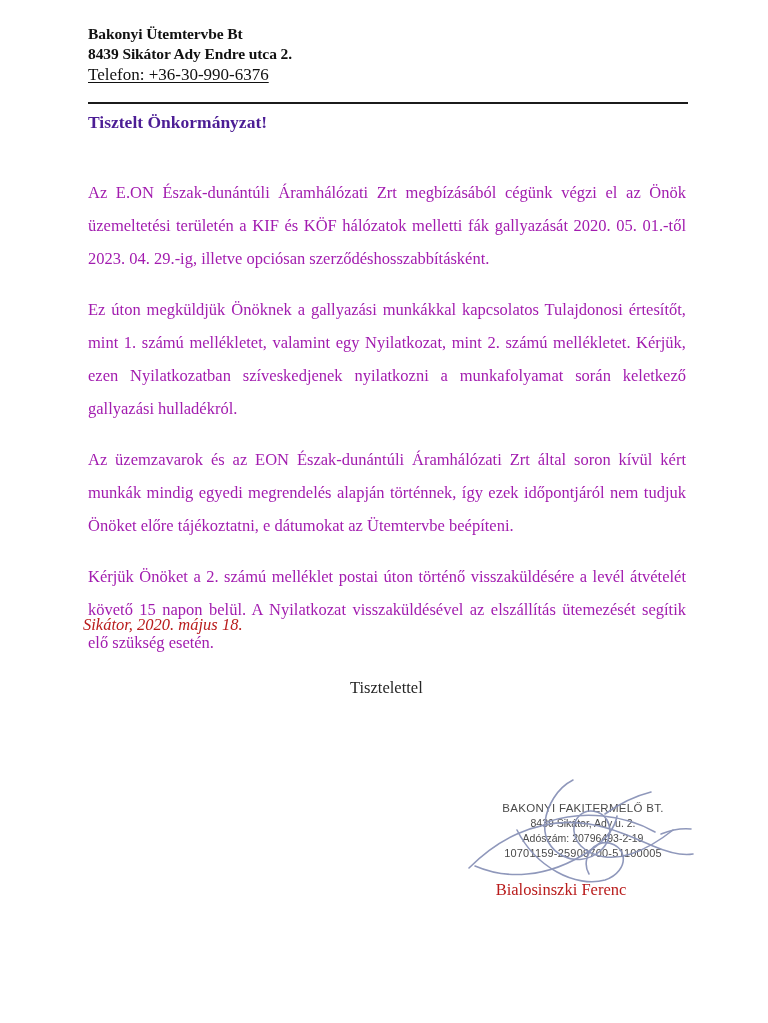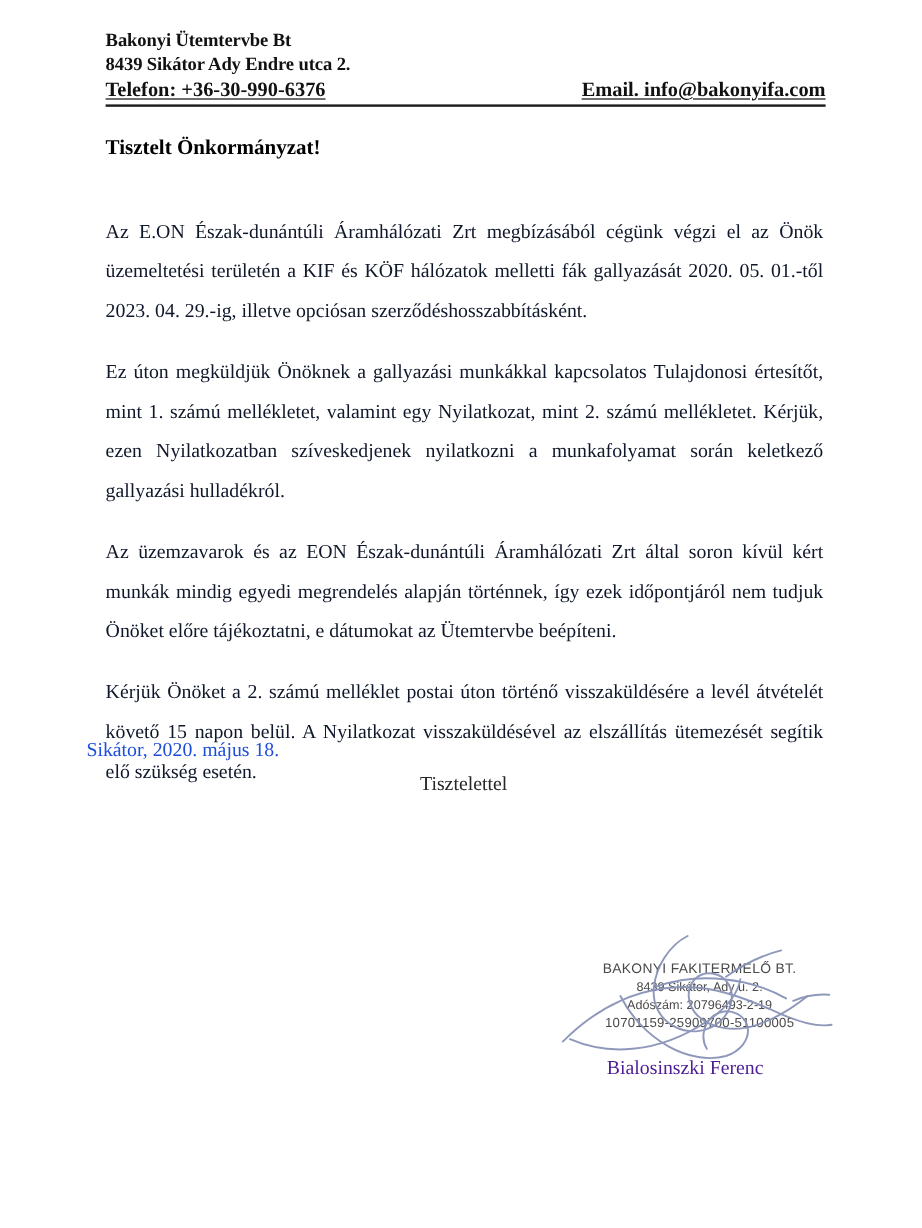"Telefon: +36-30-990-6376" .lh-contact { font-weight: bold -> normal; padding-bottom: 1px -> 16px }
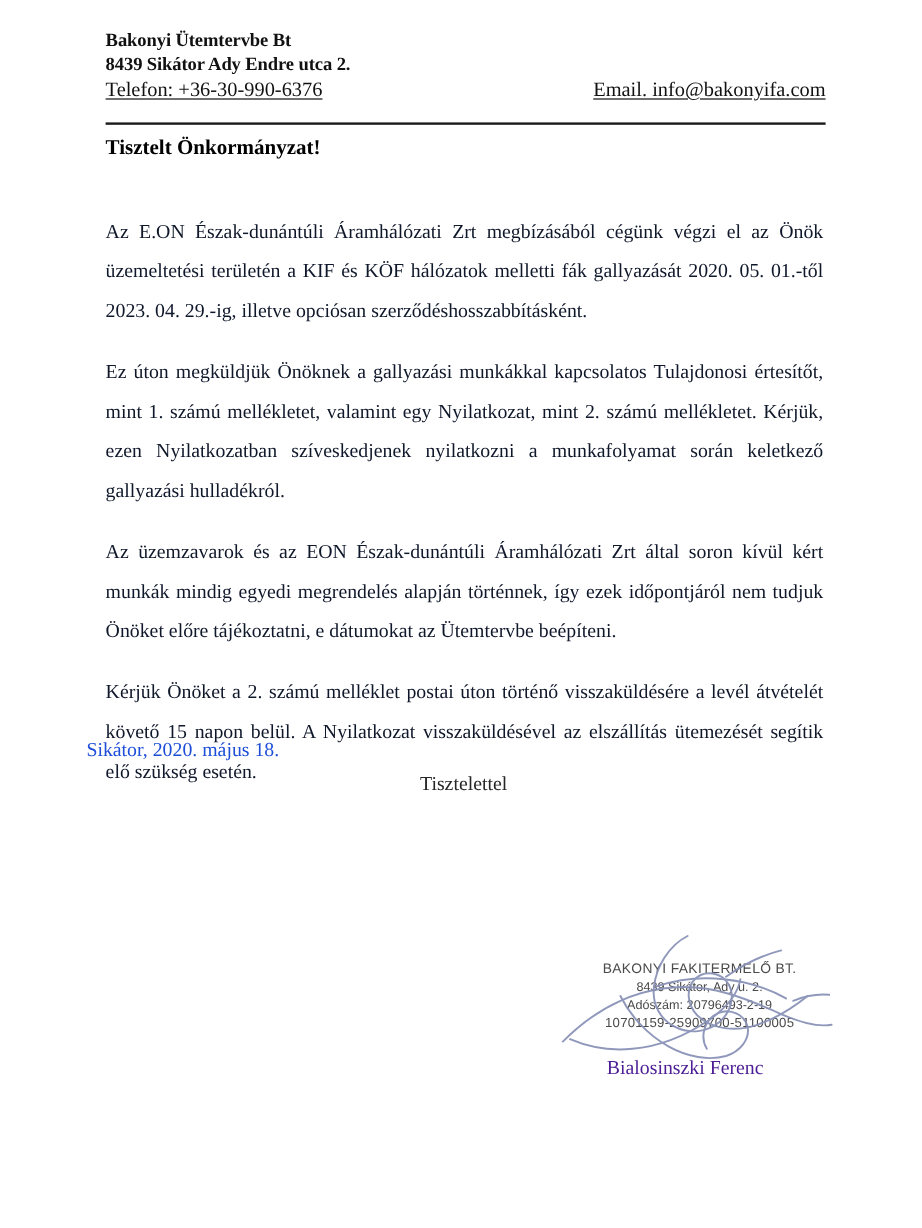"Email. info@bakonyifa.com" span { html: <span>Email. info@bakonyifa.com</span> -> none }
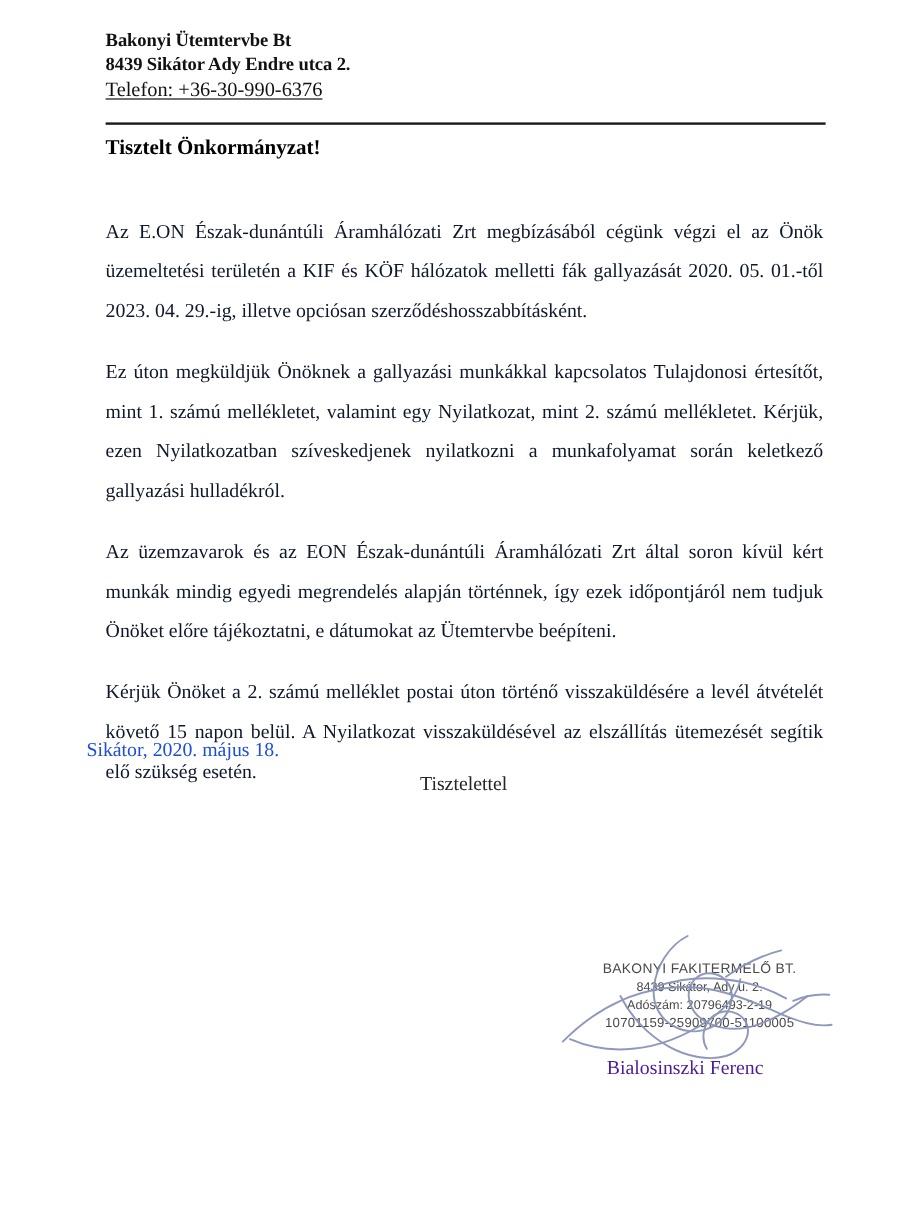"Tisztelt Önkormányzat!" .salutation { color: #000000 -> #4c1d95 }
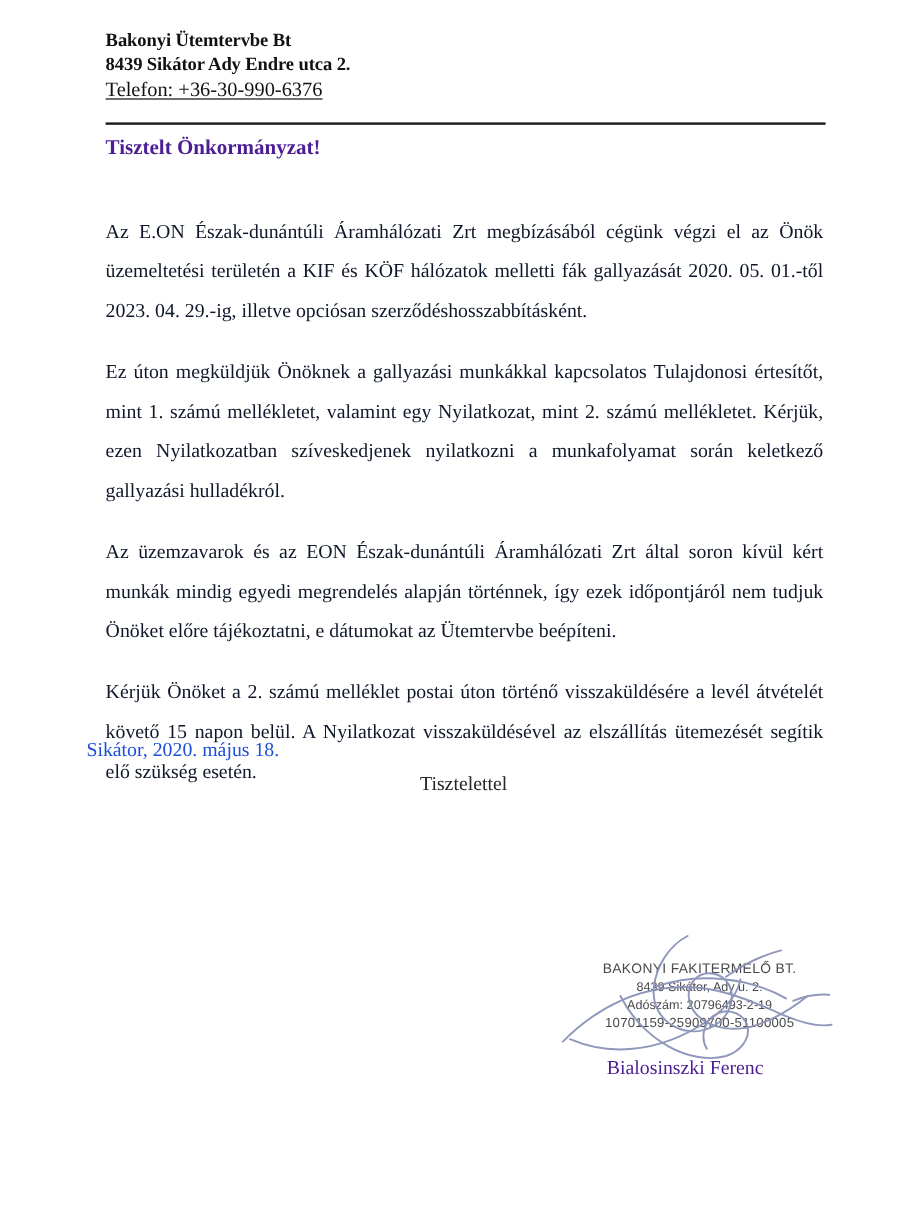"Az E.ON Észak-dunántúli Áramhálózati Zrt" .para { color: #0f172a -> #a21caf }
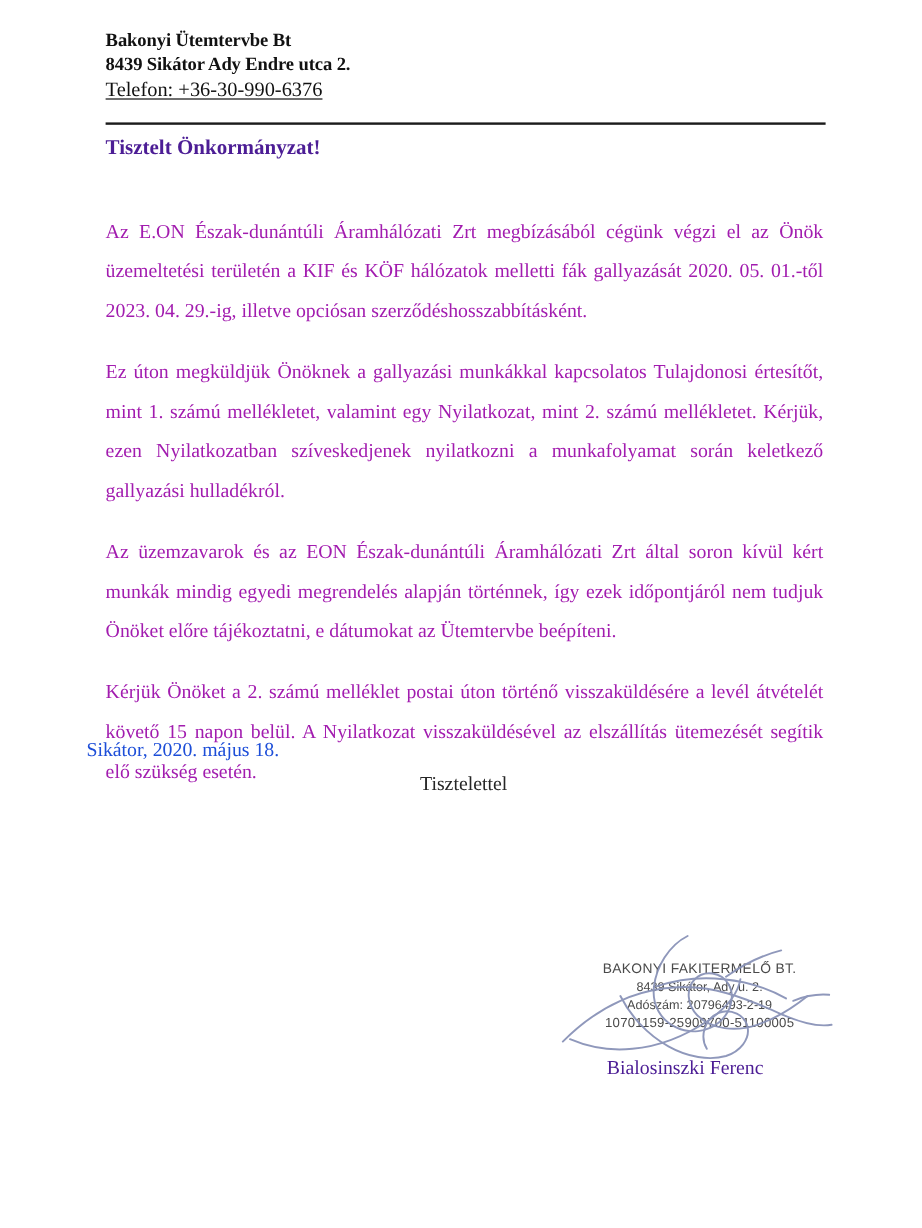"Sikátor, 2020. május 18." .placedate { color: #1d4ed8 -> #b91c1c; font-style: none -> italic; left: 72px -> 83px }
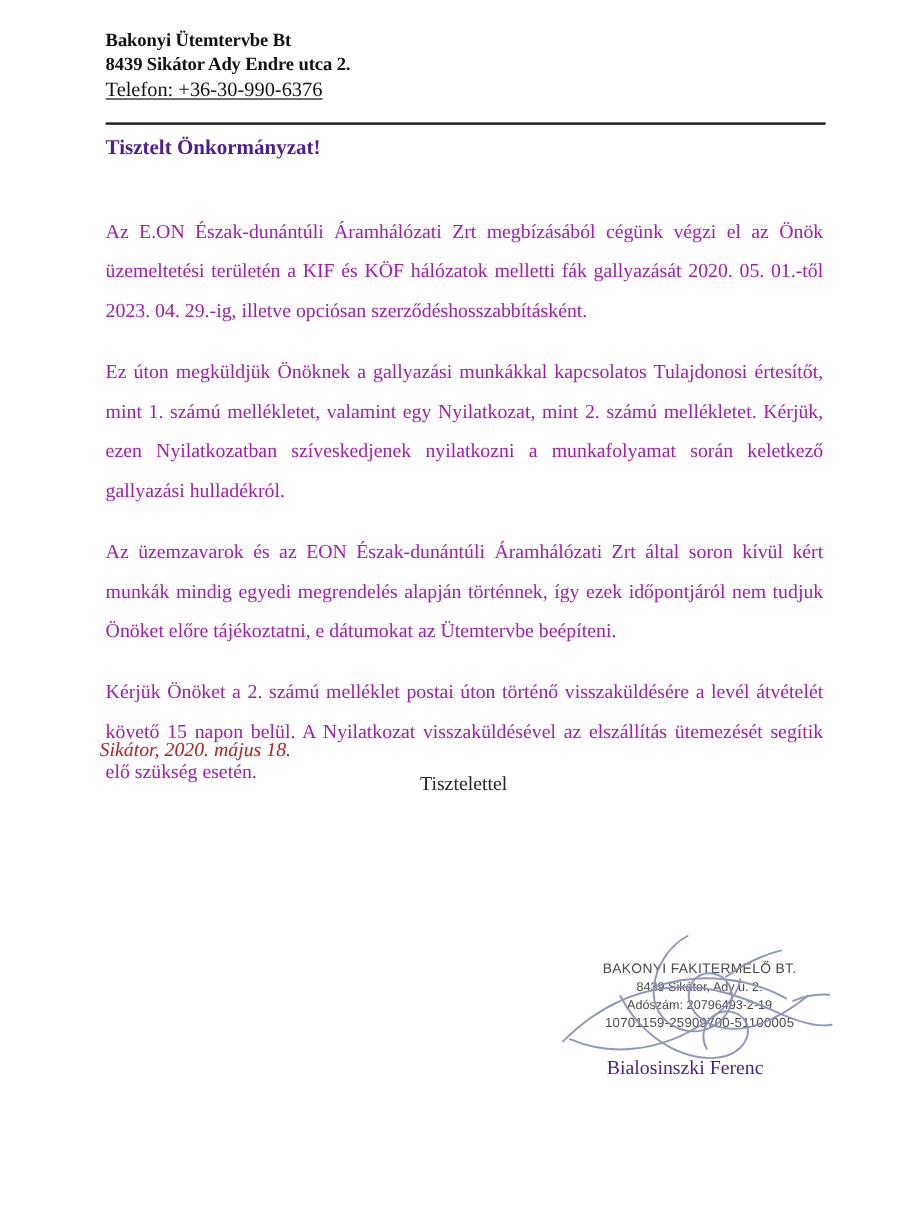"Tisztelettel" .closing { top: 643px -> 678px }
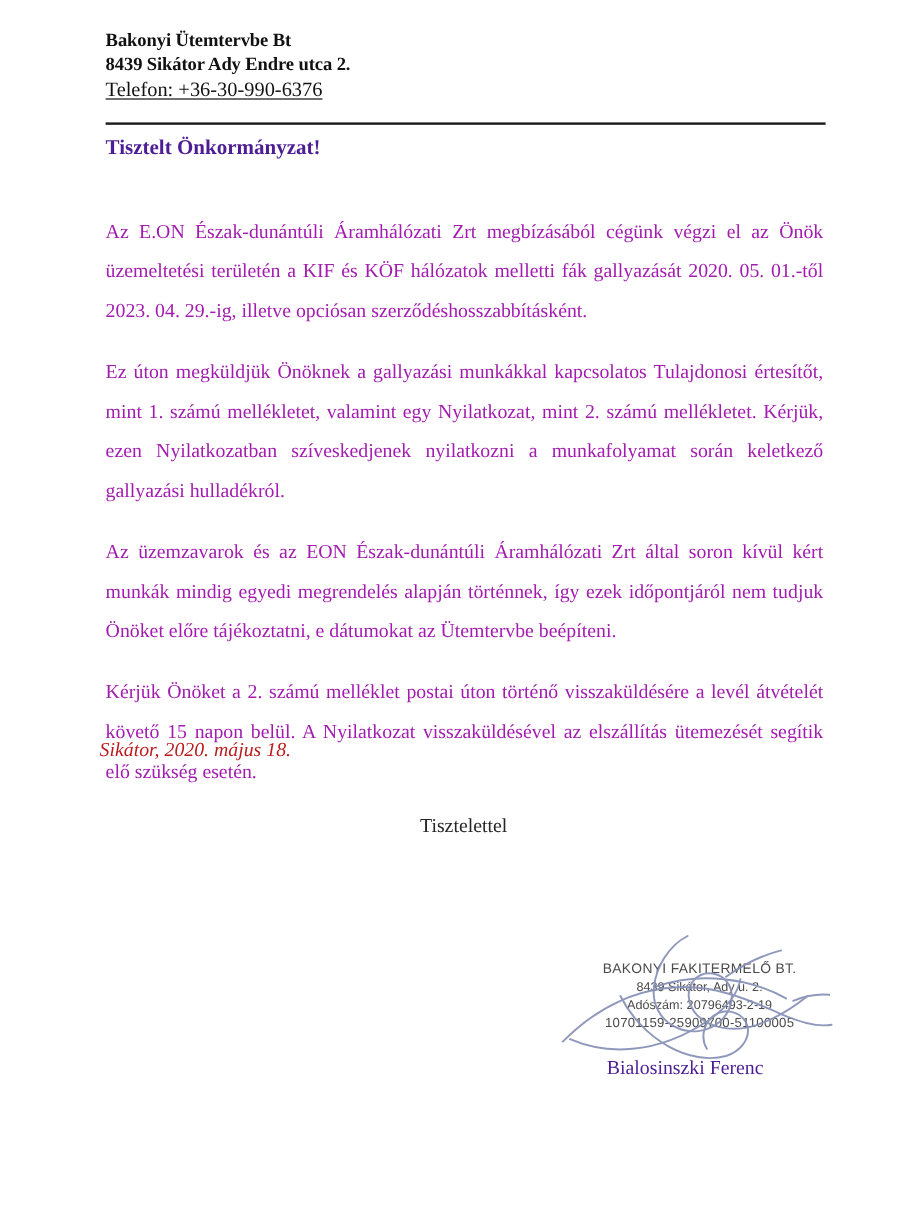"Bialosinszki Ferenc" .signatory { color: #4c1d95 -> #b91c1c; left: 446px -> 436px }
